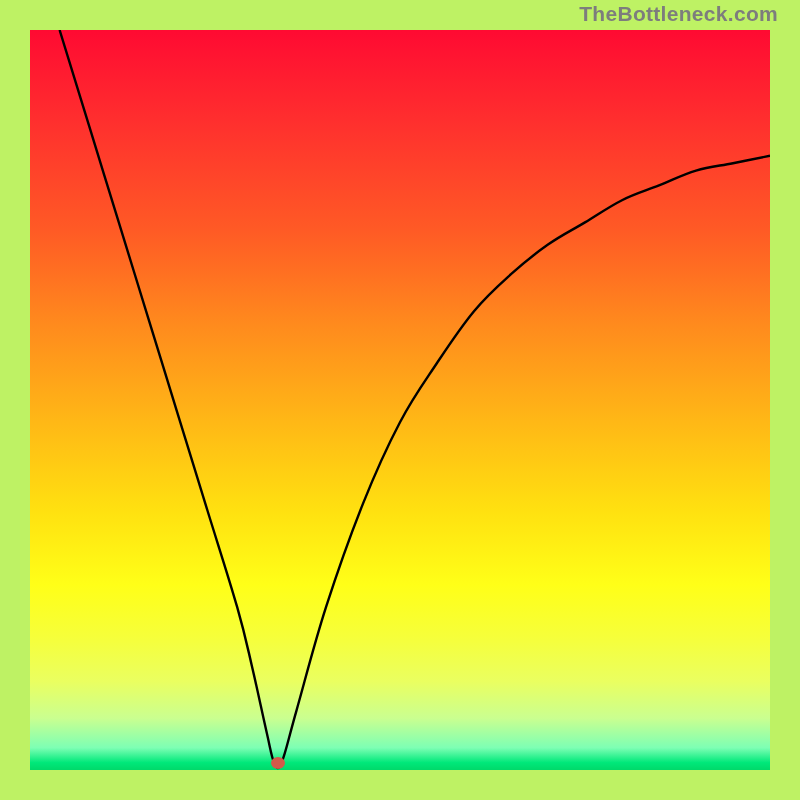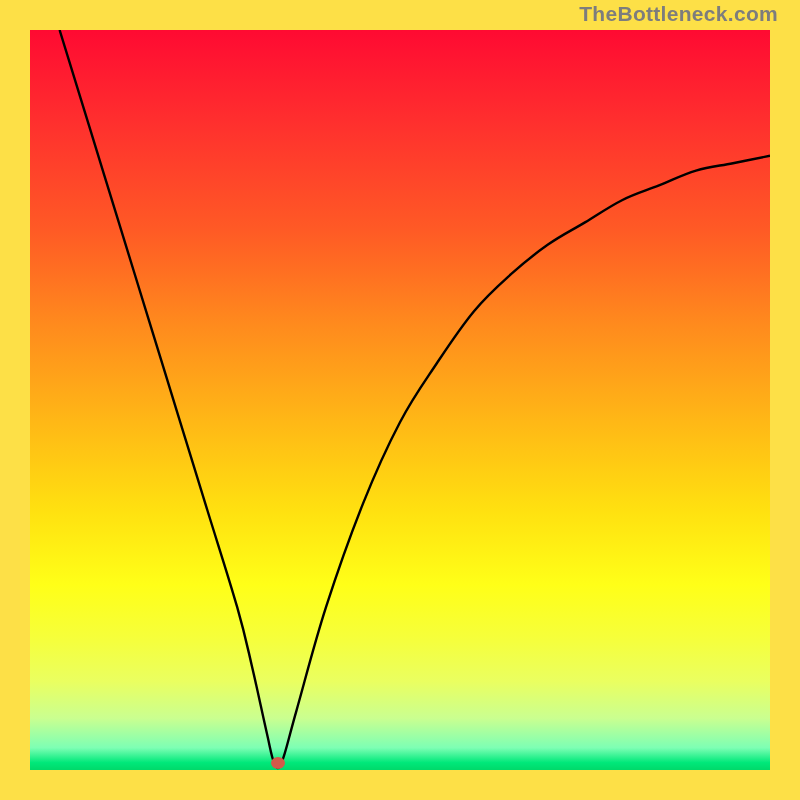"TheBottleneck.com" .frame { background: #fde047 -> #bef264 }
